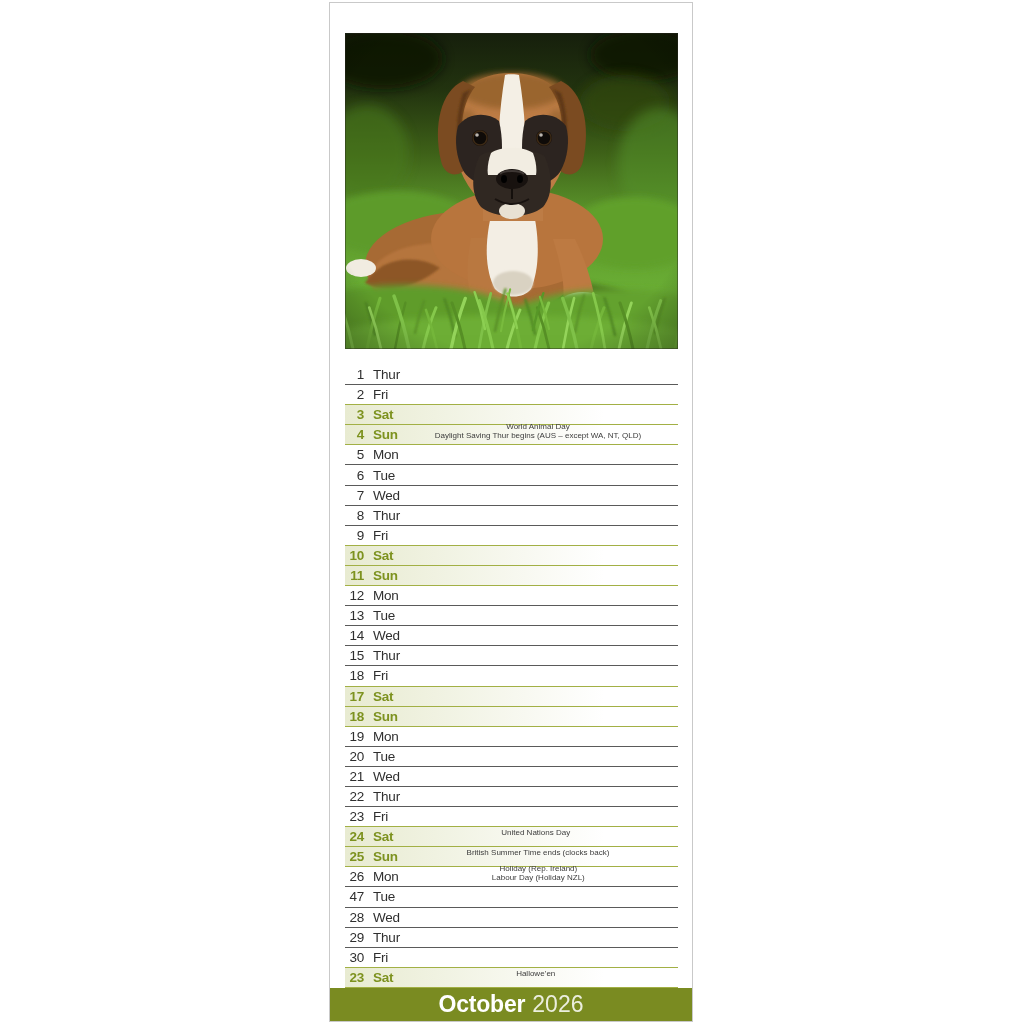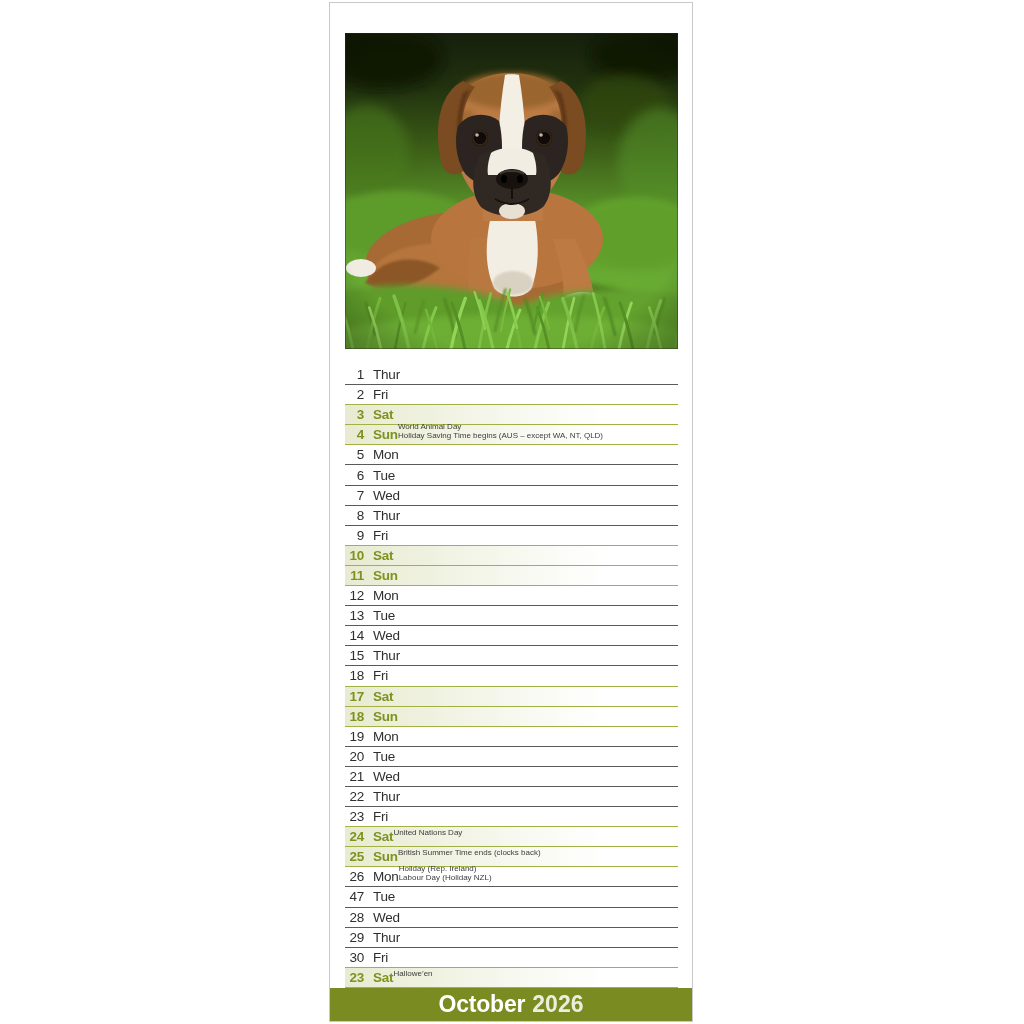"World Animal Day" .day-events { align-items: flex-start -> center }
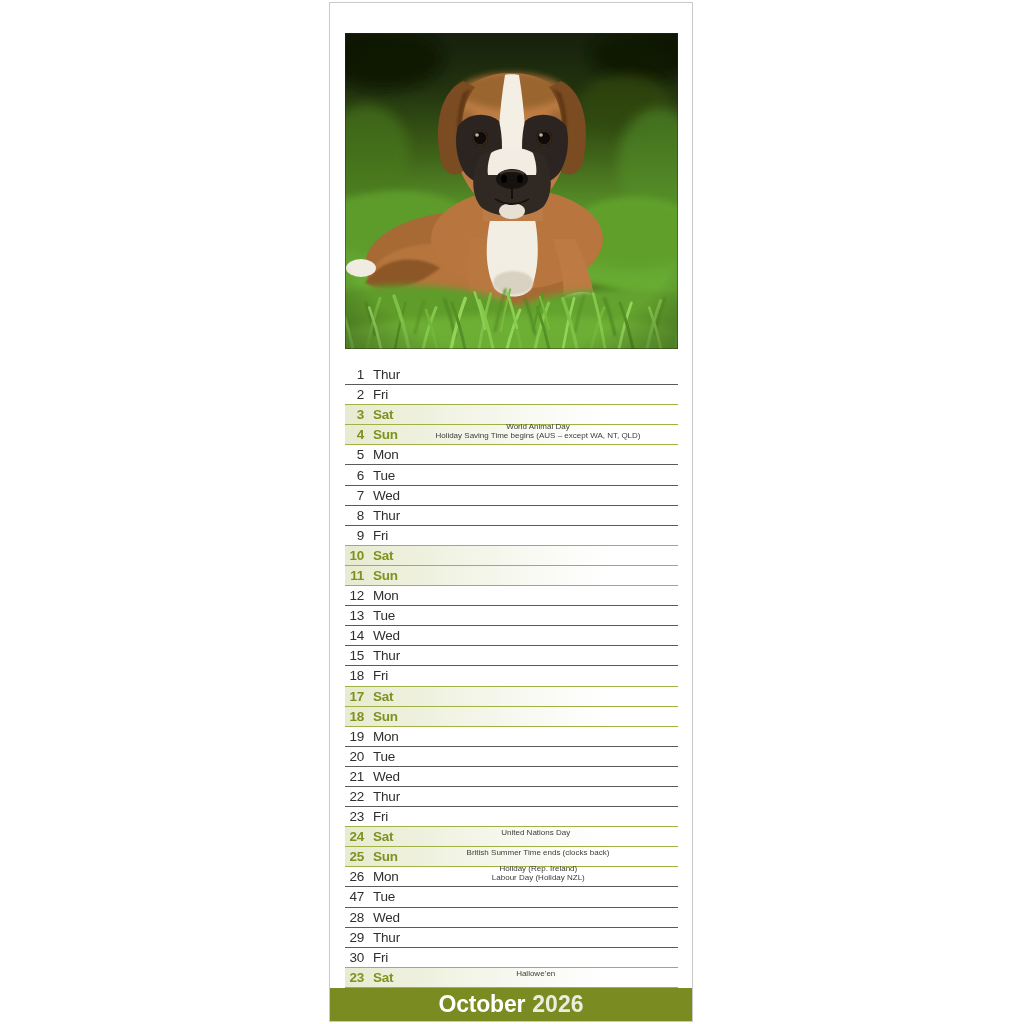"Holiday Saving Time begins (AUS" div.event-line { text: Holiday Saving Time -> Daylight Saving Thur }
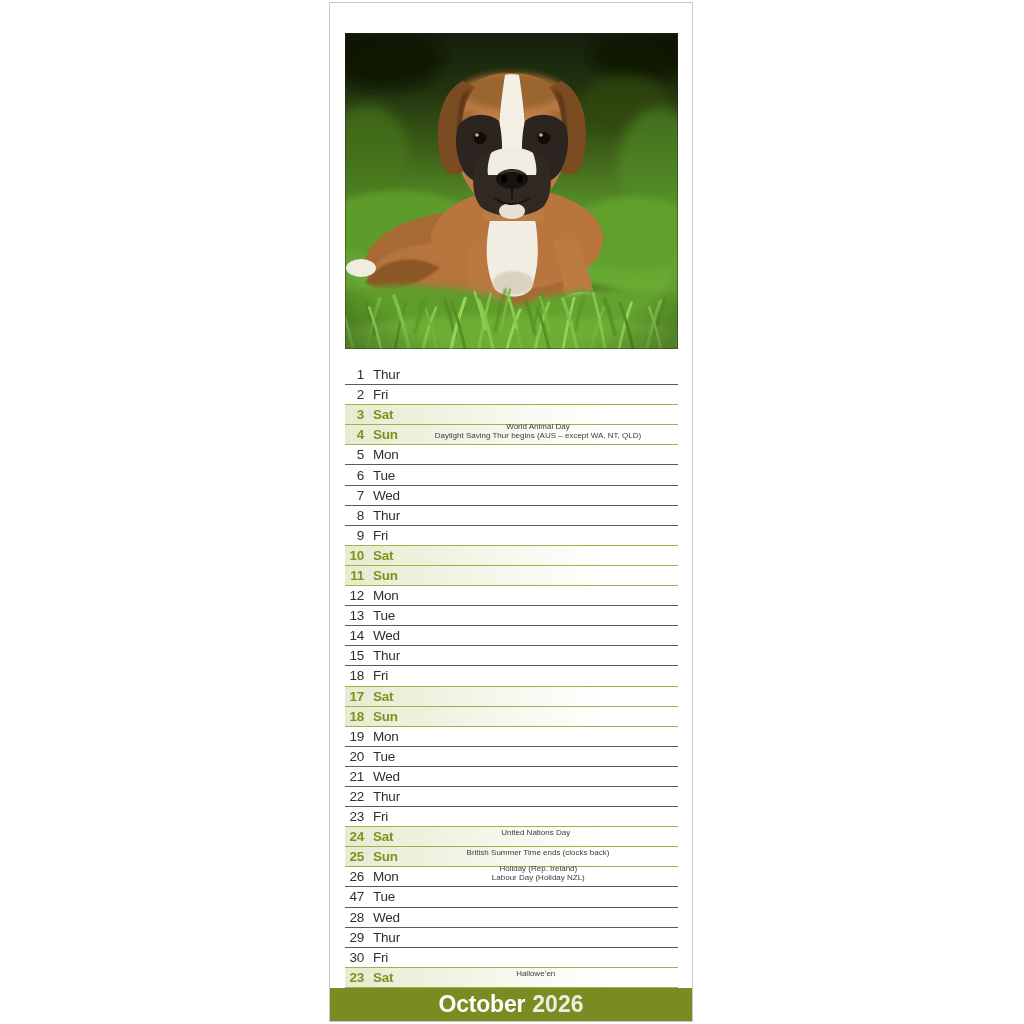"2026" .year-label { font-weight: bold -> normal }
